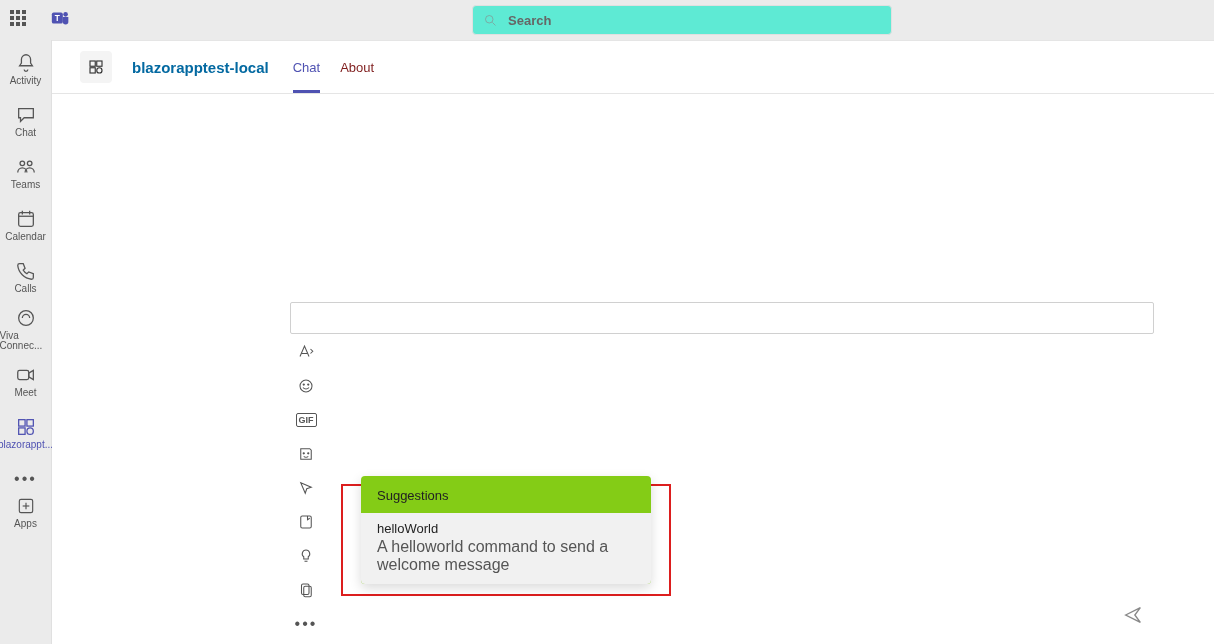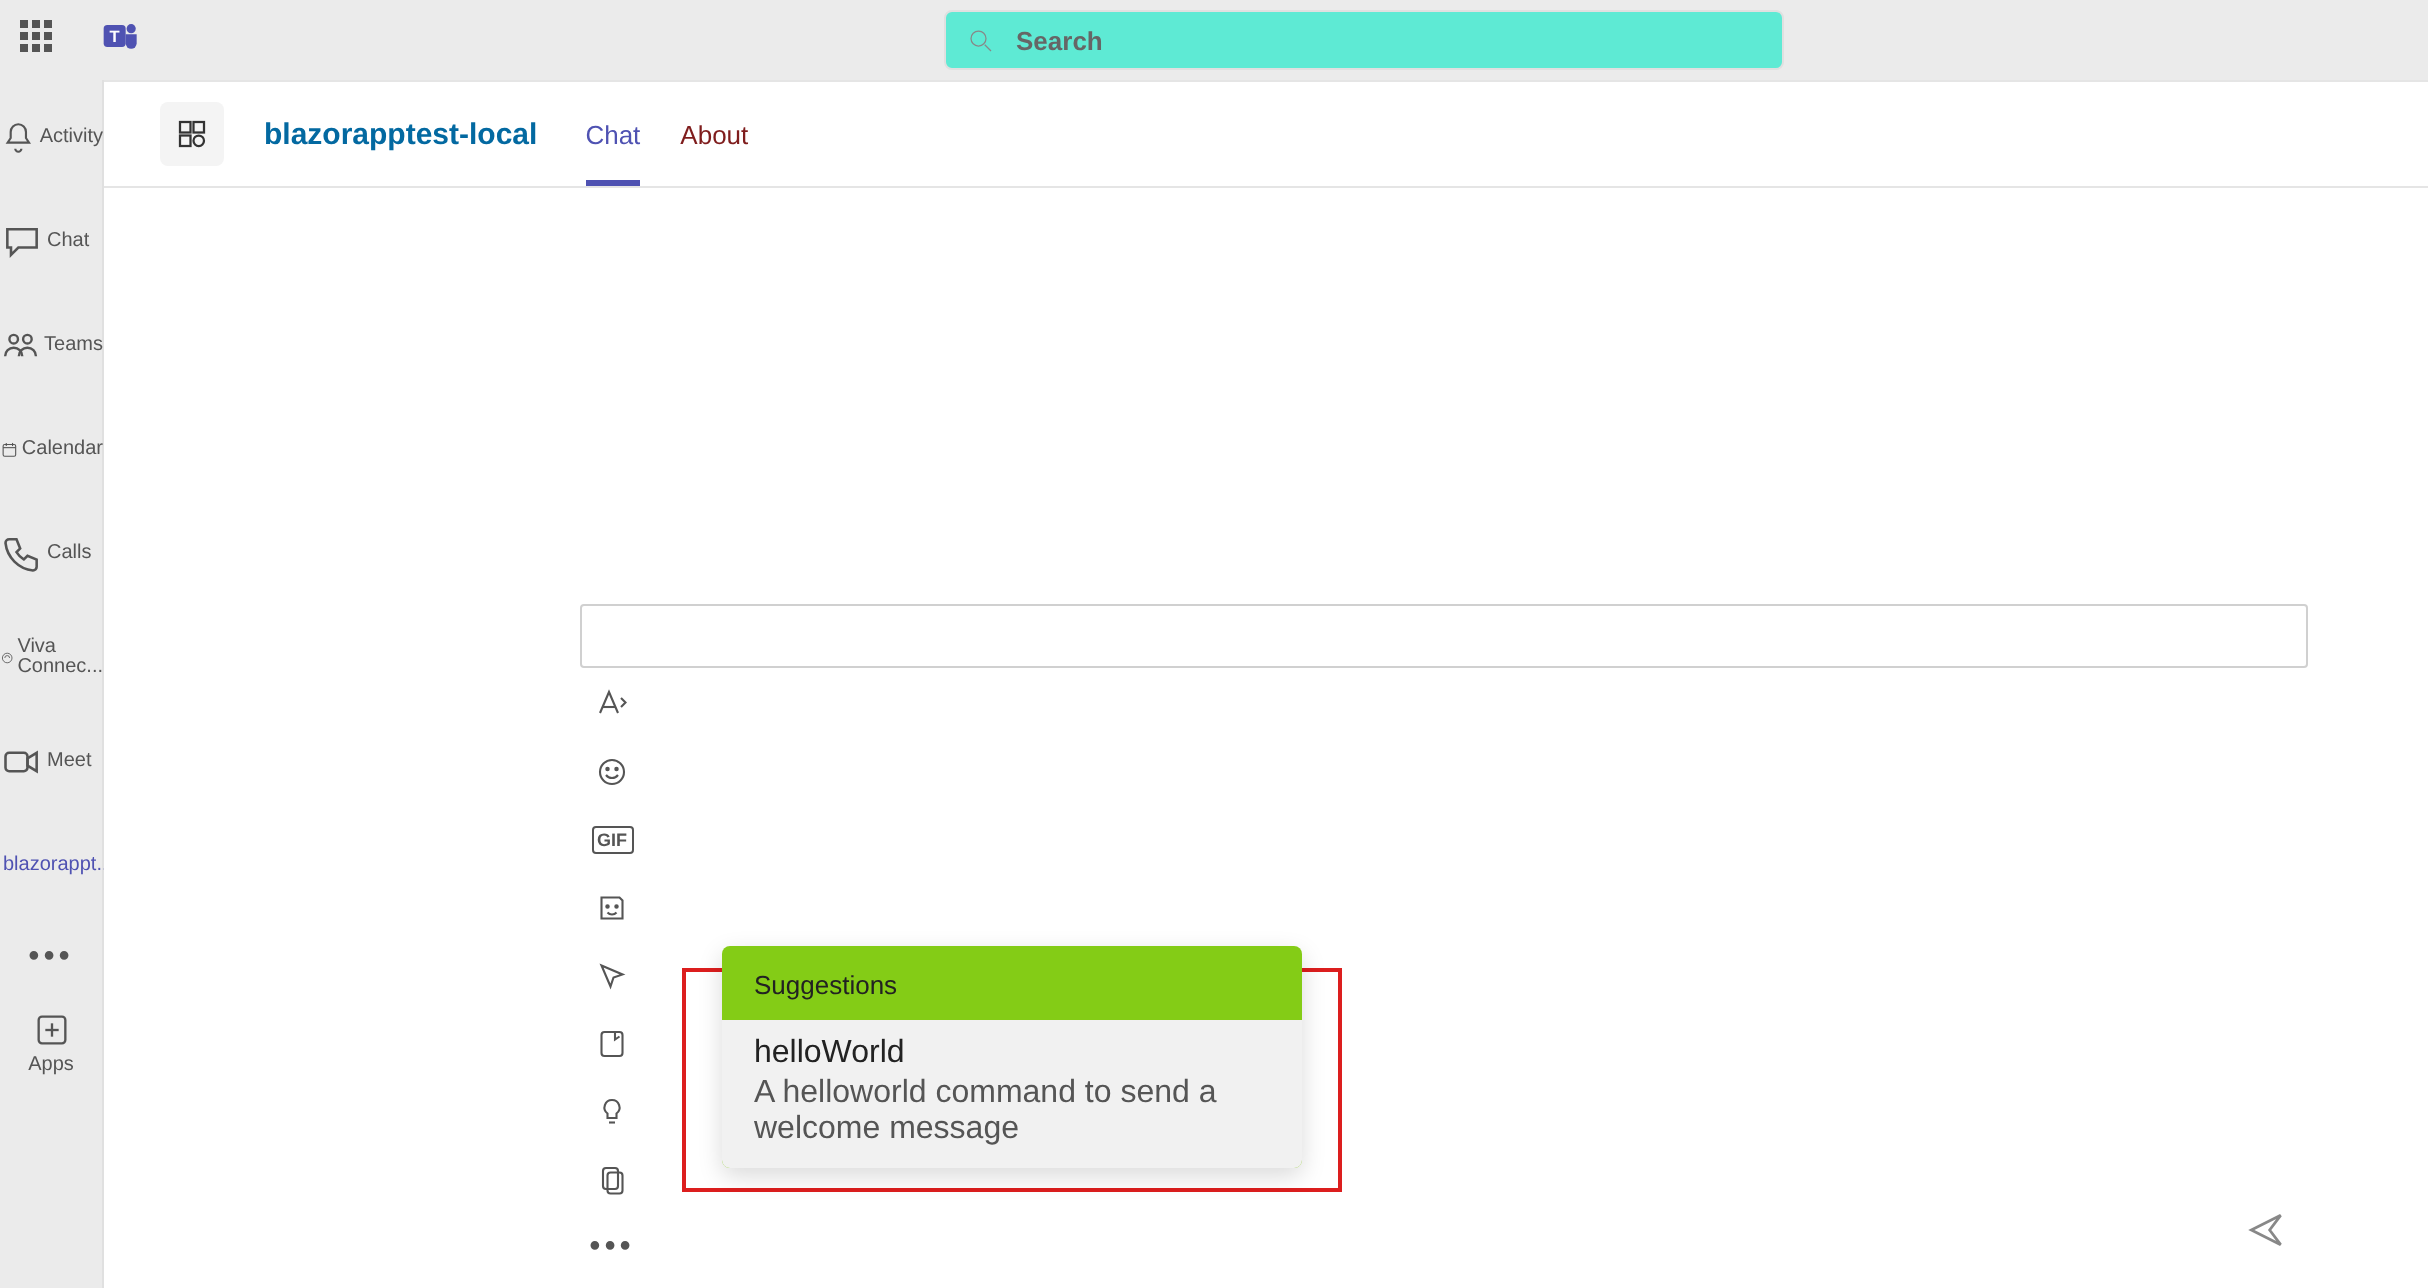"Activity" .rail-item { flex-direction: none -> column; justify-content: none -> center }
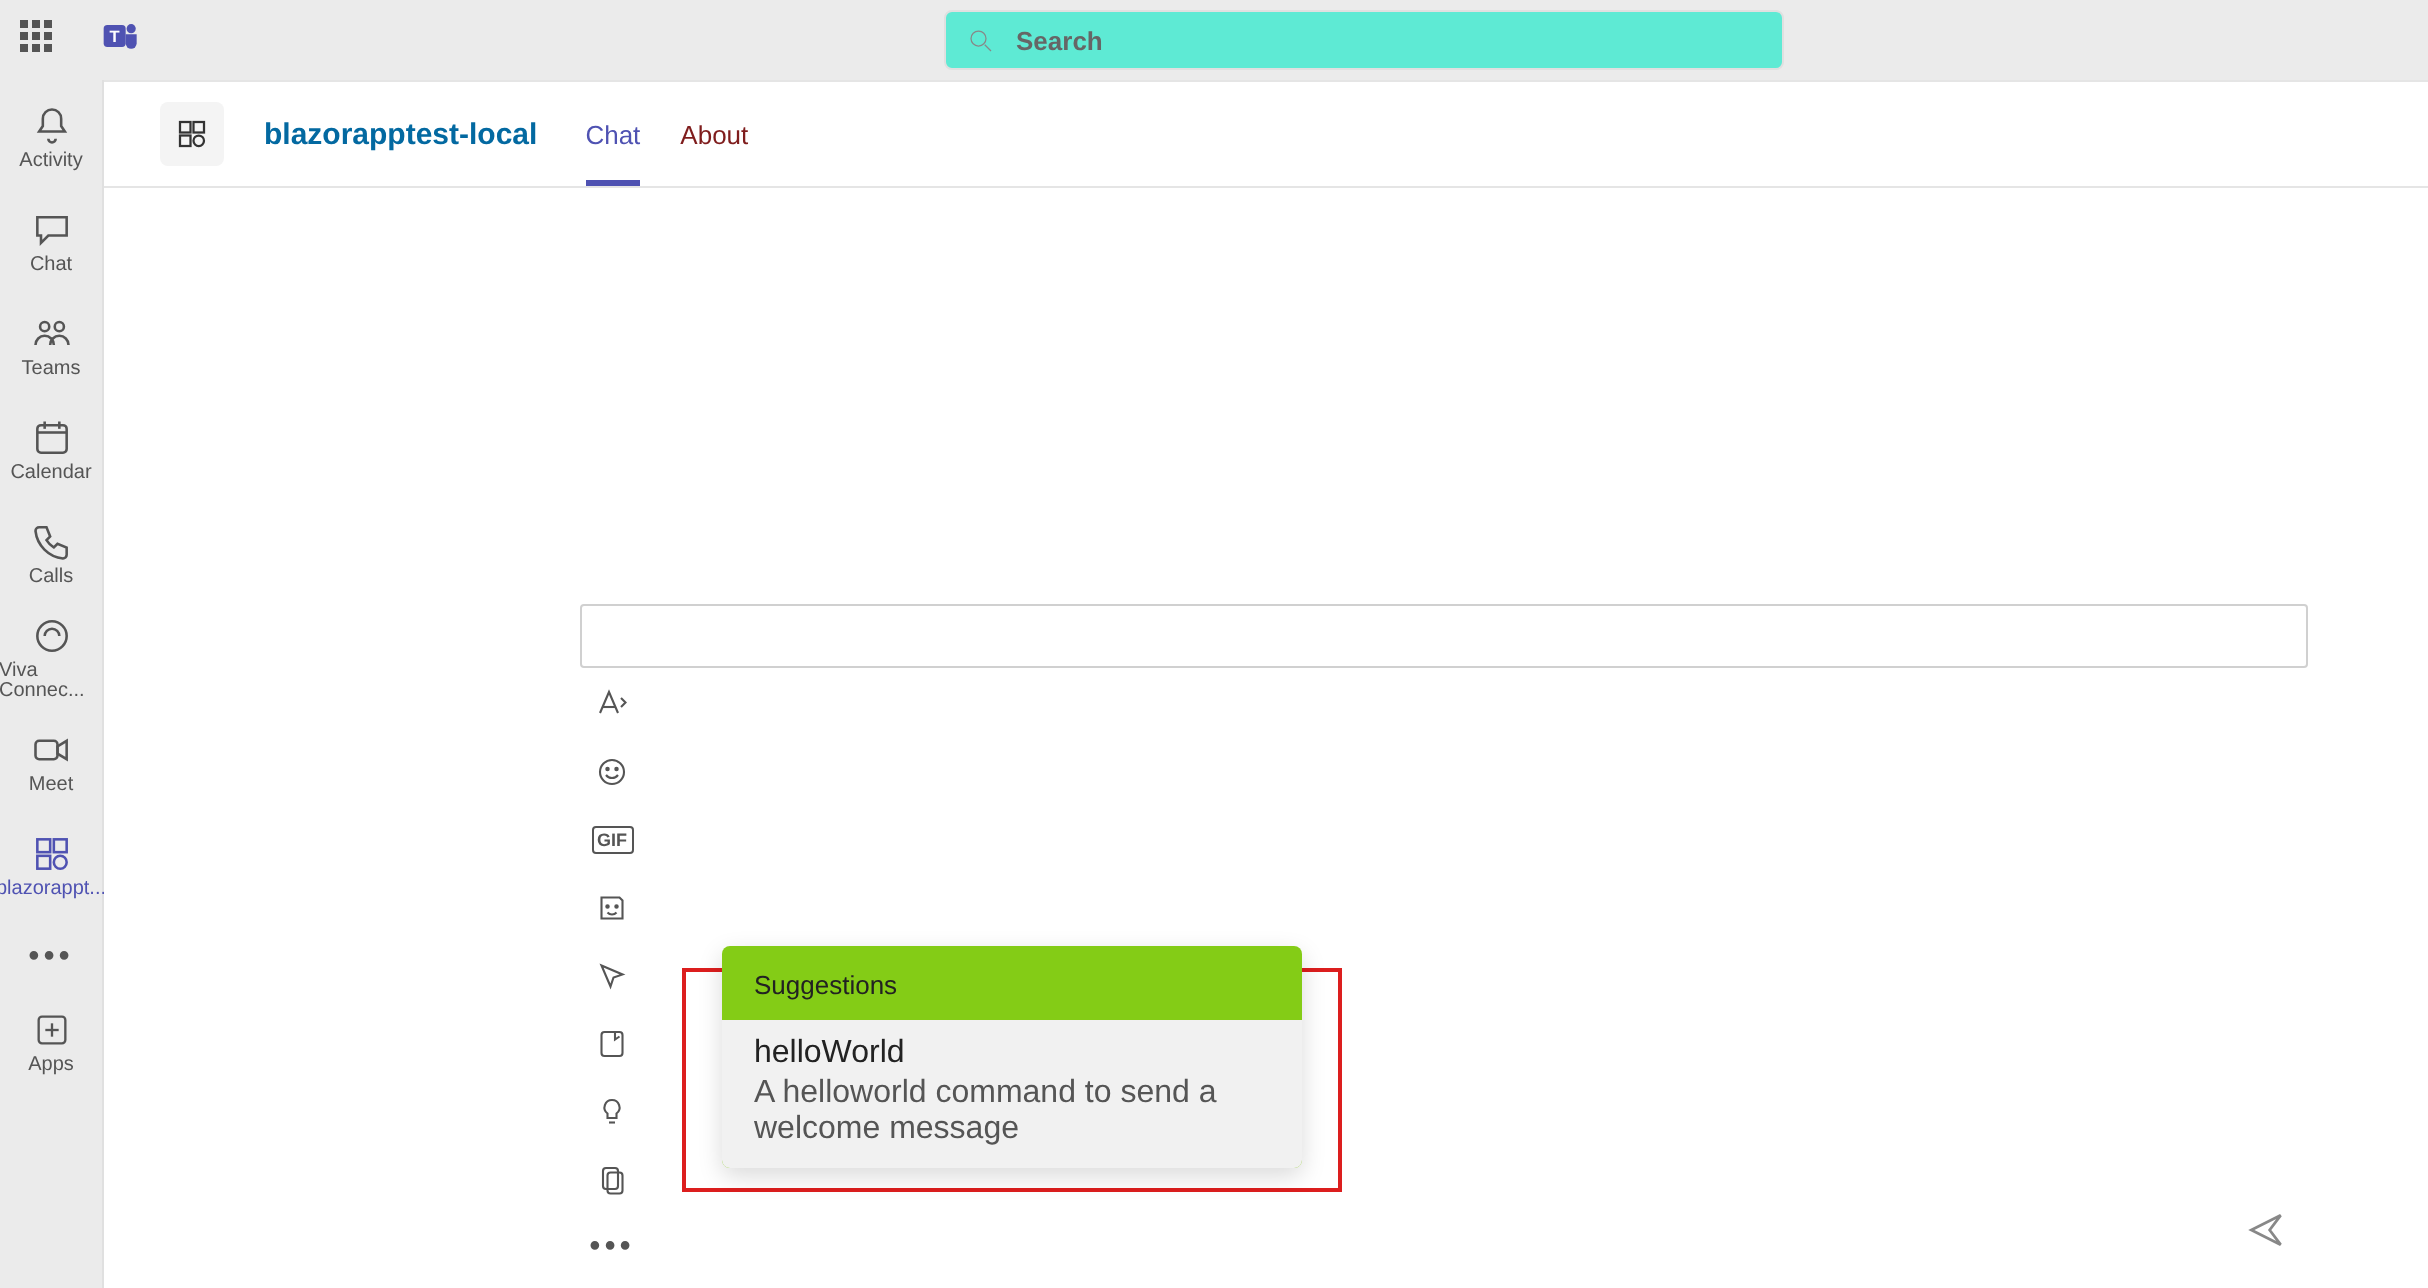"Apps" .rail-apps { justify-content: center -> none }
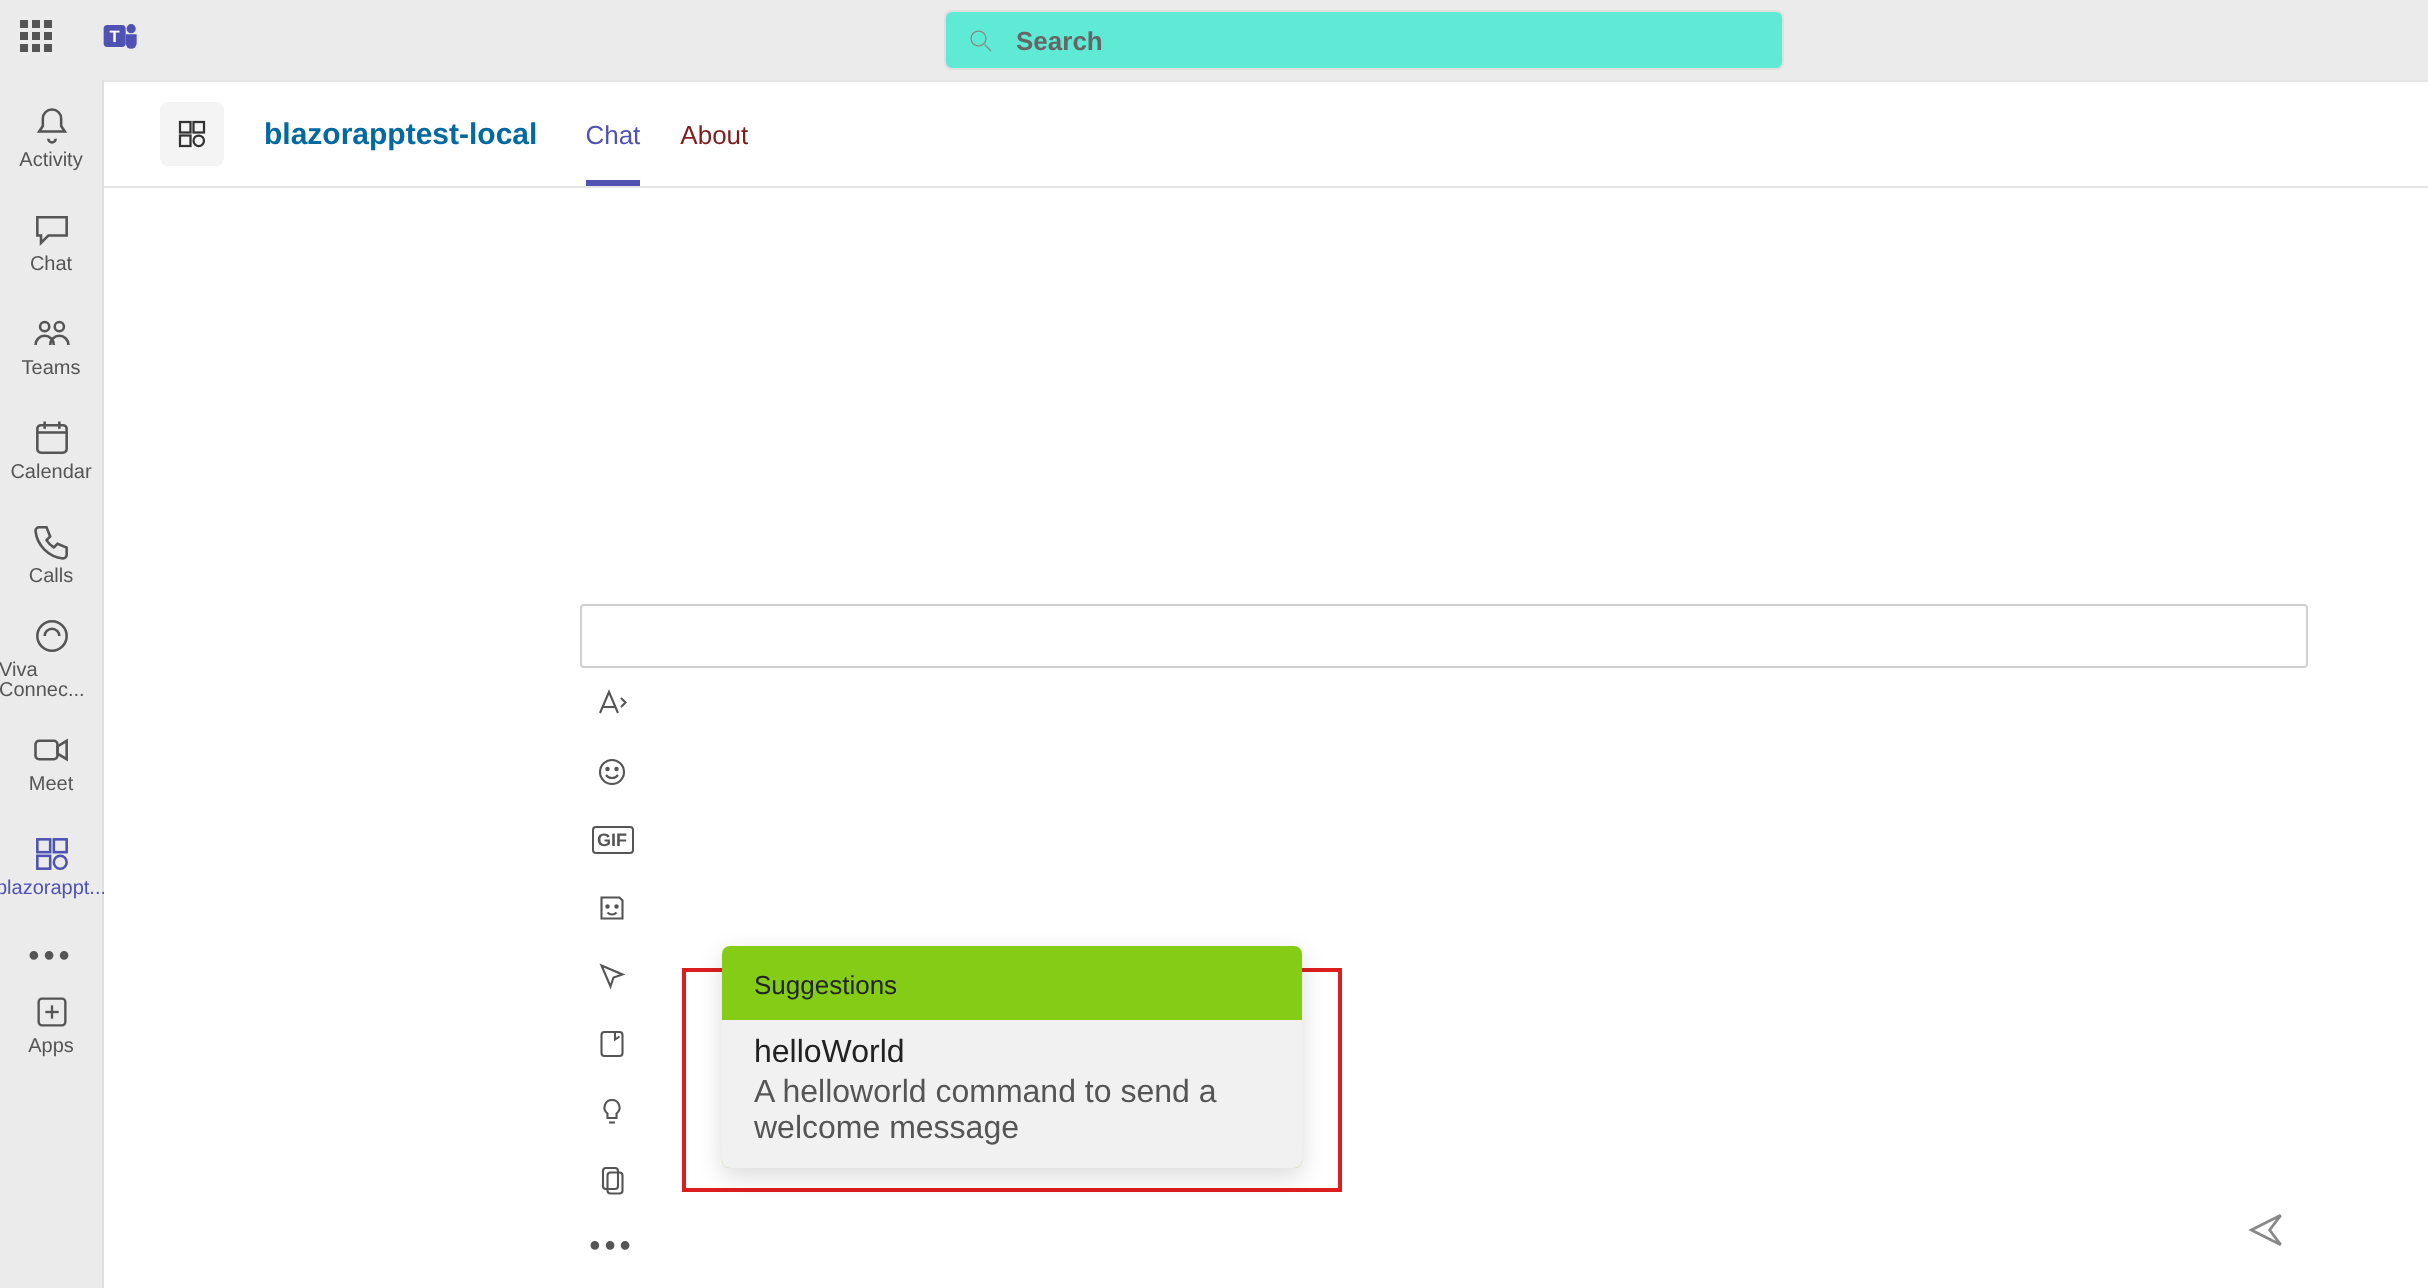"helloWorld" .suggestions .item .t { font-size: 16px -> 13px }
